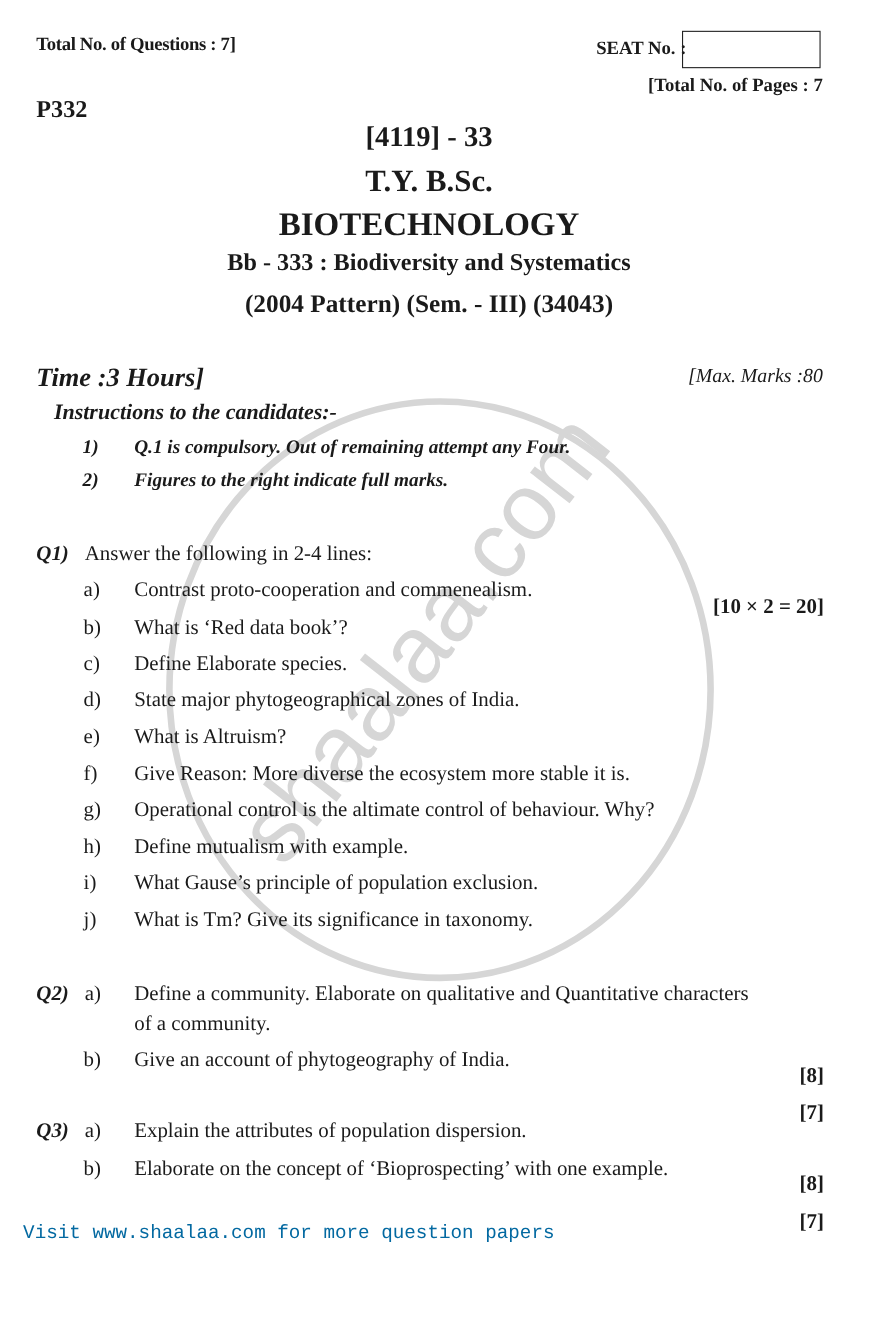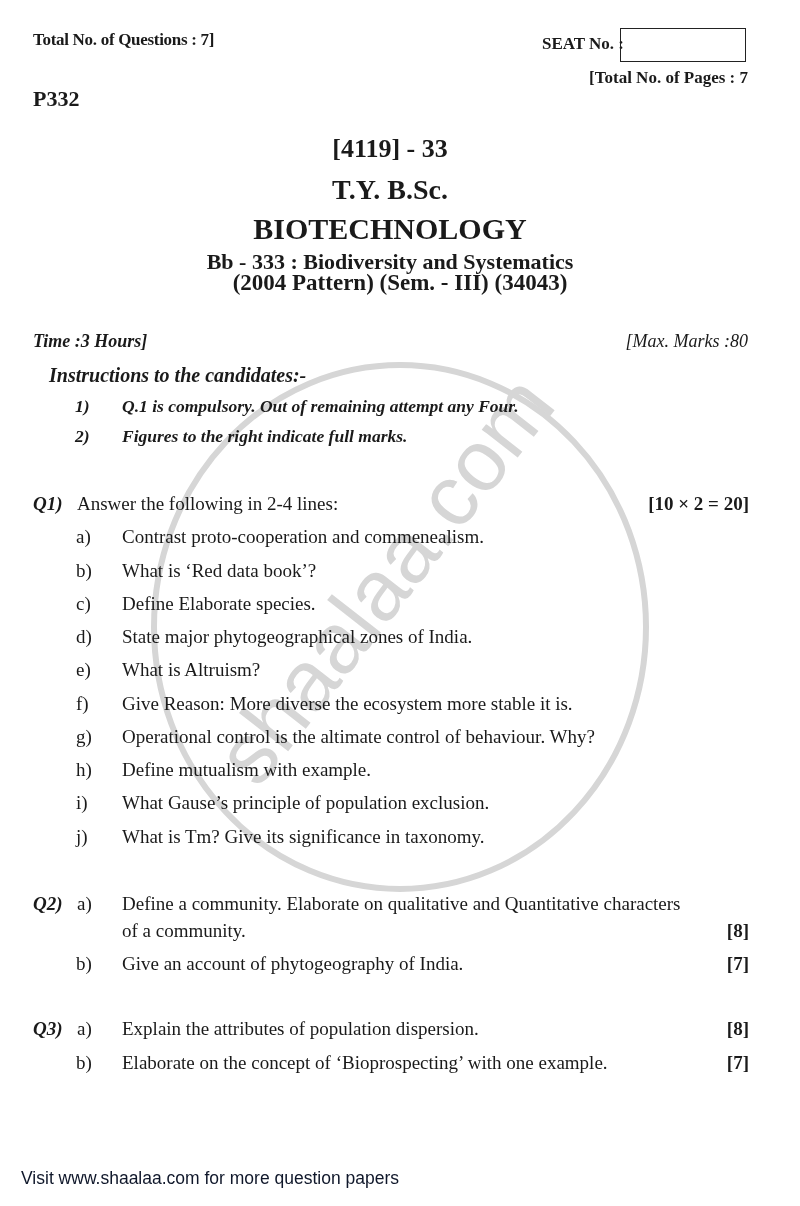"[4119] - 33" .center { margin-top: 24px -> none }
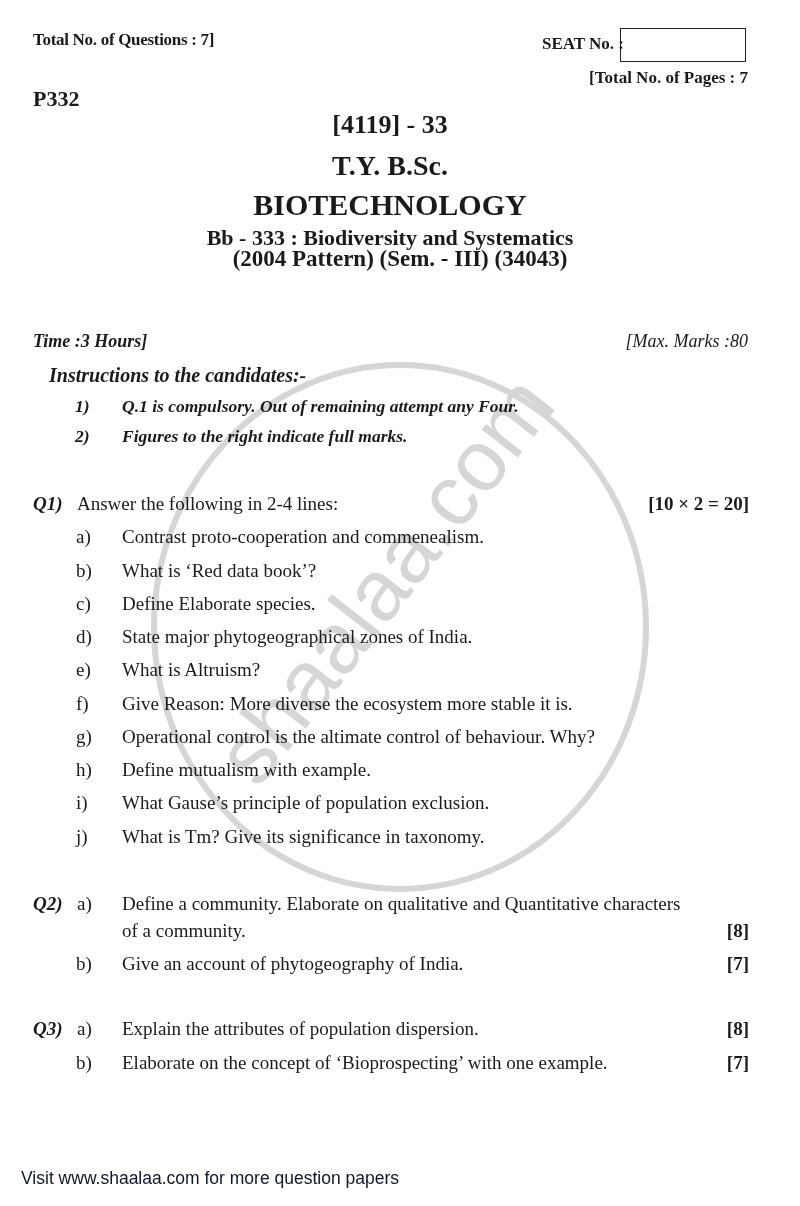"(2004 Pattern) (Sem. - III)" .t5 { padding-left: 10px -> none; top: 246px -> 264px }
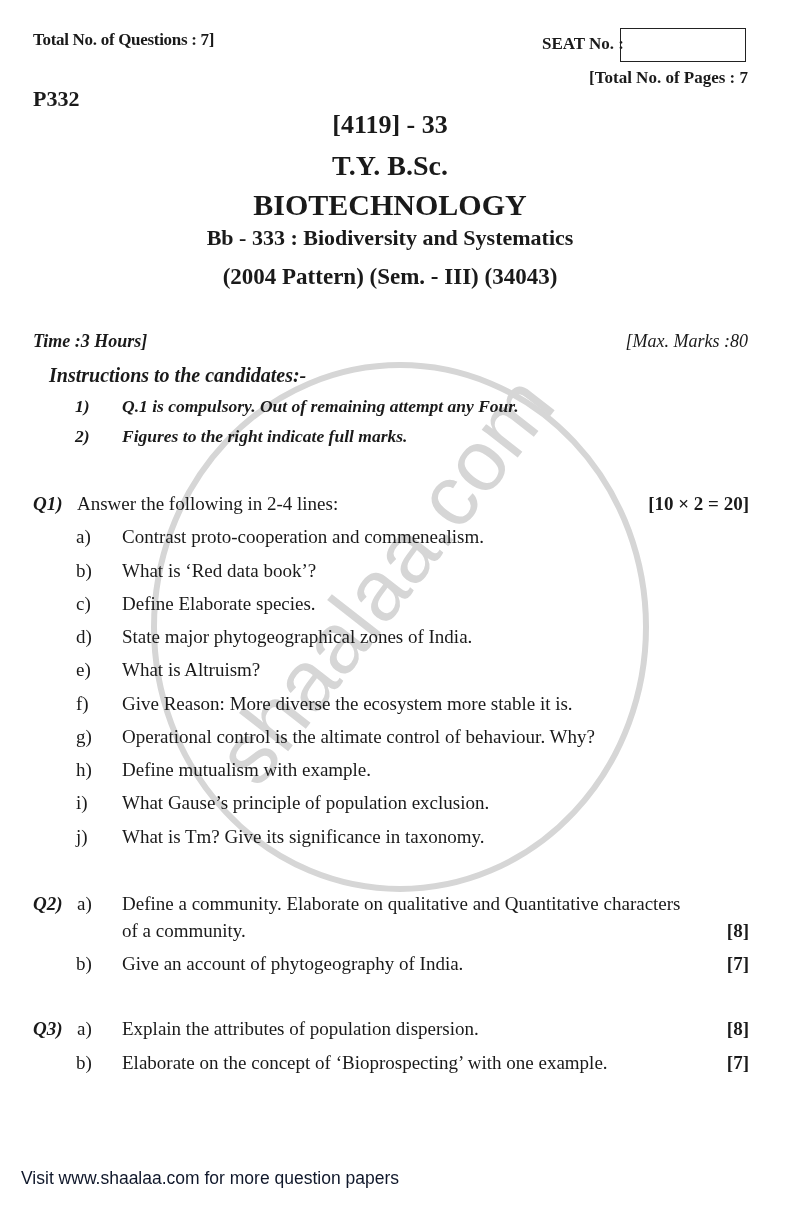"Time :3 Hours]" .time { font-size: 18px -> 24px }
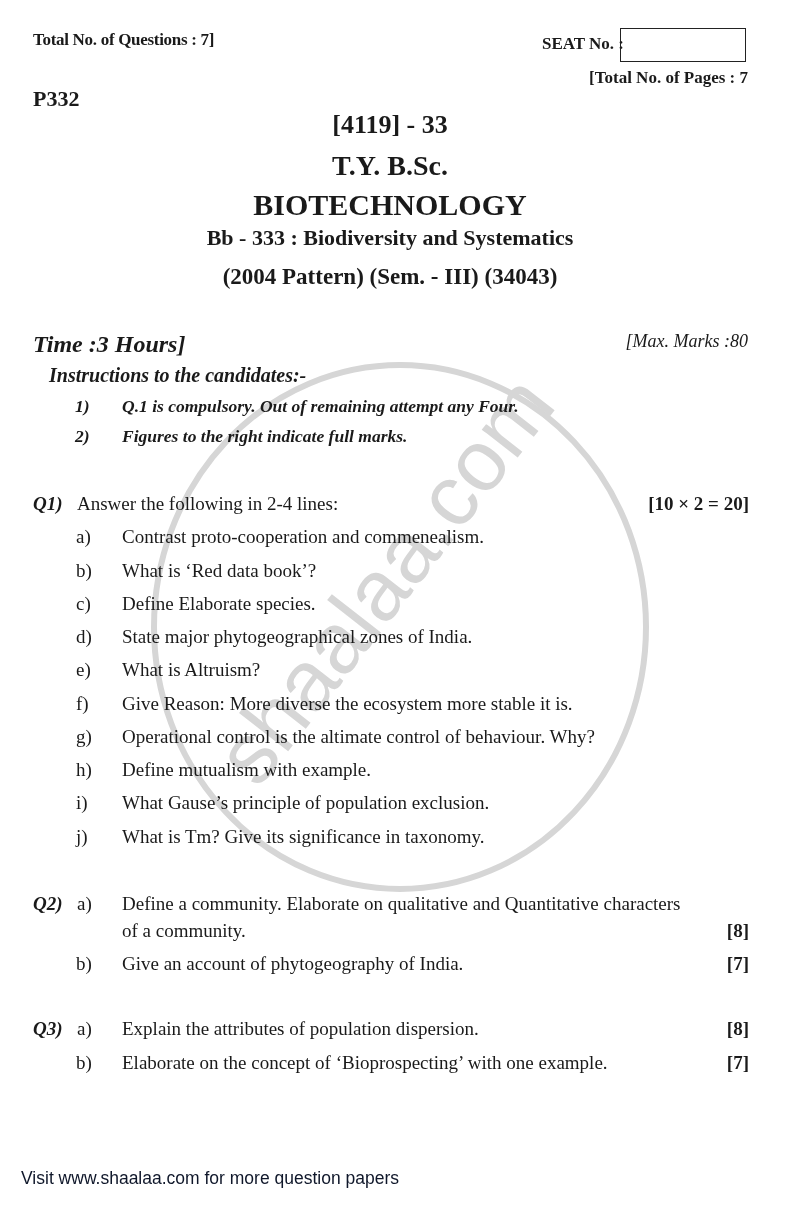"[10 × 2 = 20]" .qmark { margin-top: none -> 48px }
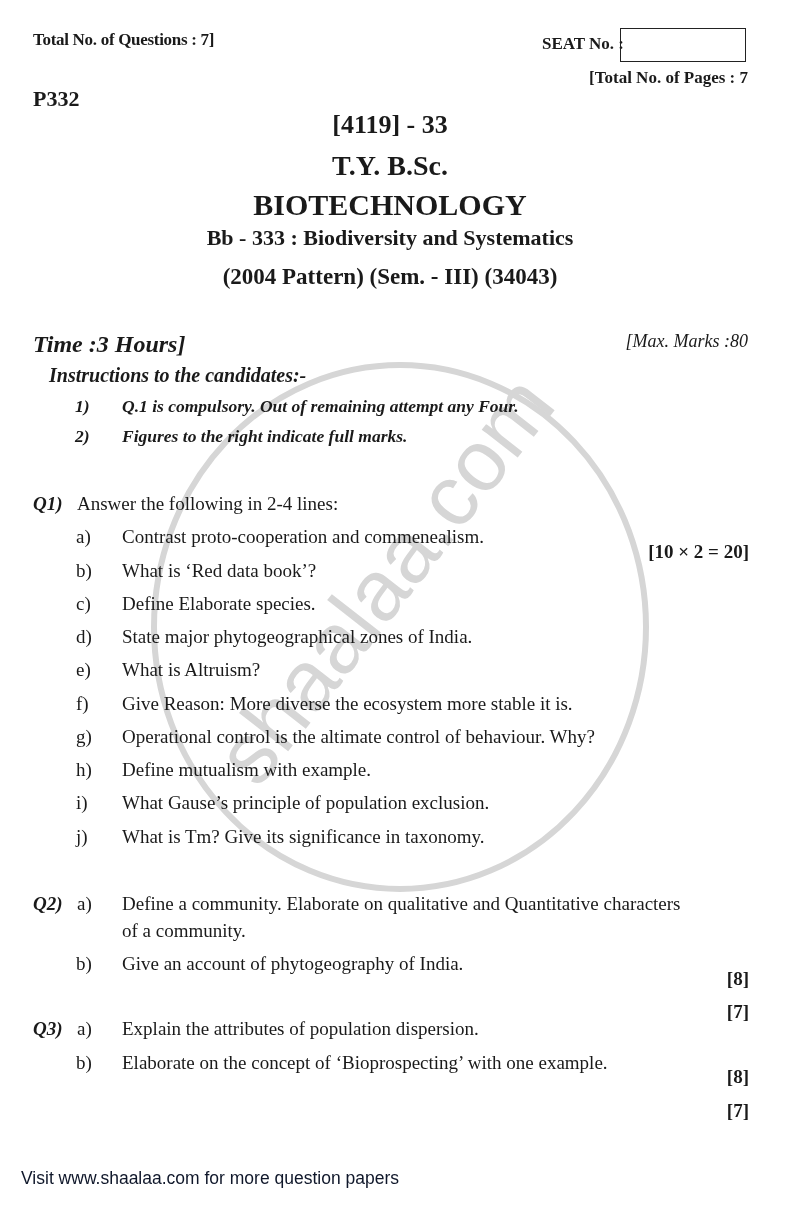"Visit www.shaalaa.com for more question" .footer-link { color: #0f172a -> #0369a1; font-family: Liberation Sans, sans-serif -> Liberation Mono, monospace; top: 1168px -> 1111px }
